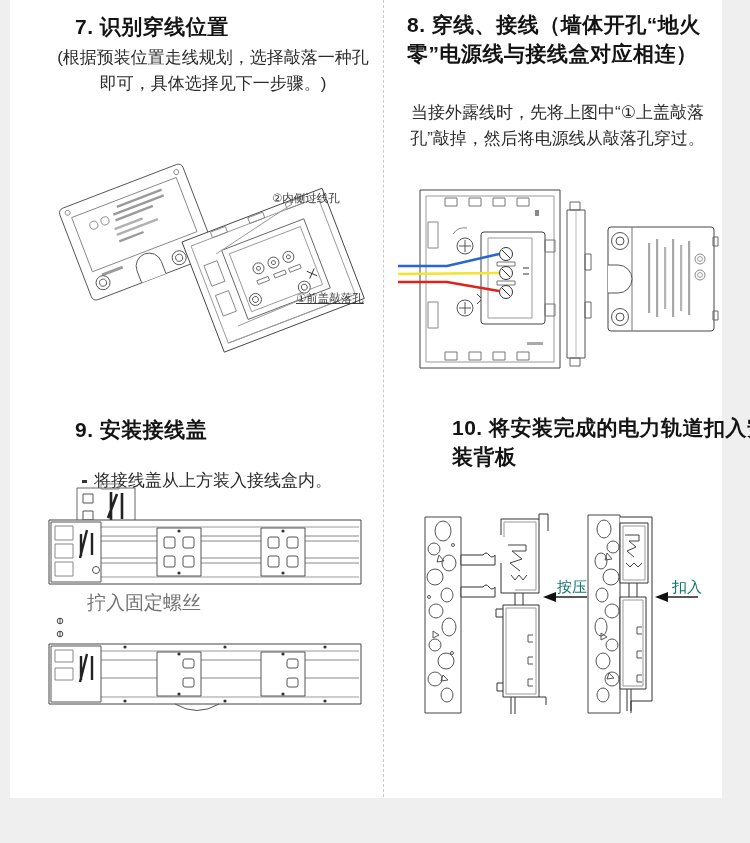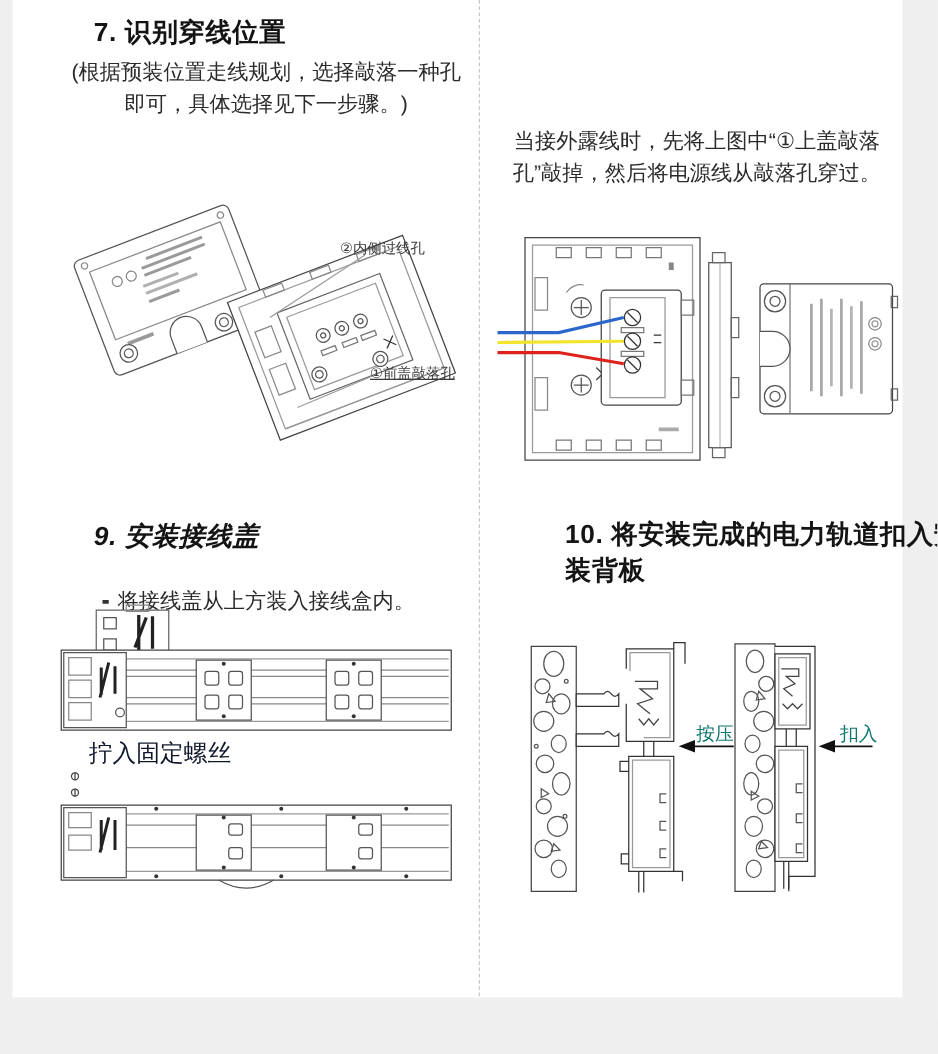"8. 穿线、接线（墙体开孔“地火零”电源线与接线盒对应相连）" h2.step-title { html: none -> <h2>8. 穿线、接线（墙体开孔“地火零”电源线与接线盒对应相连）</h2> }
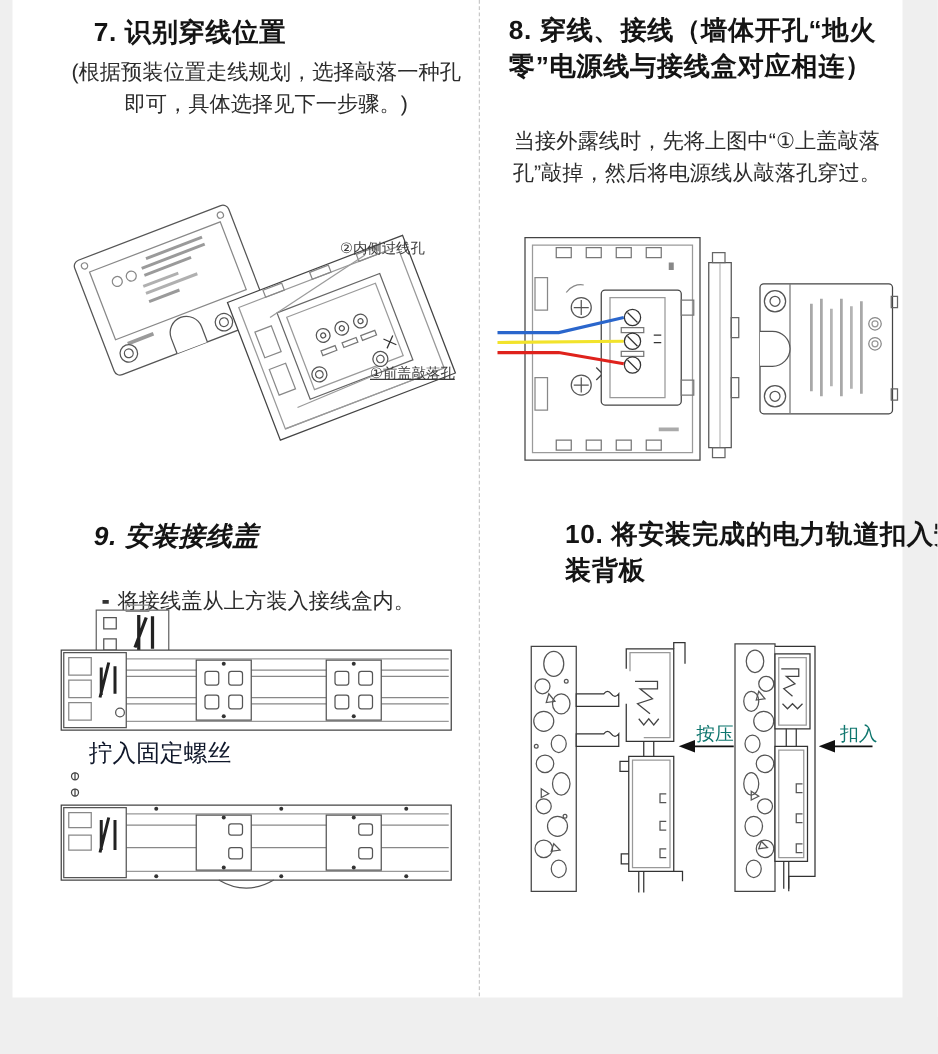"9. 安装接线盖" h2.step-title { font-style: italic -> none }
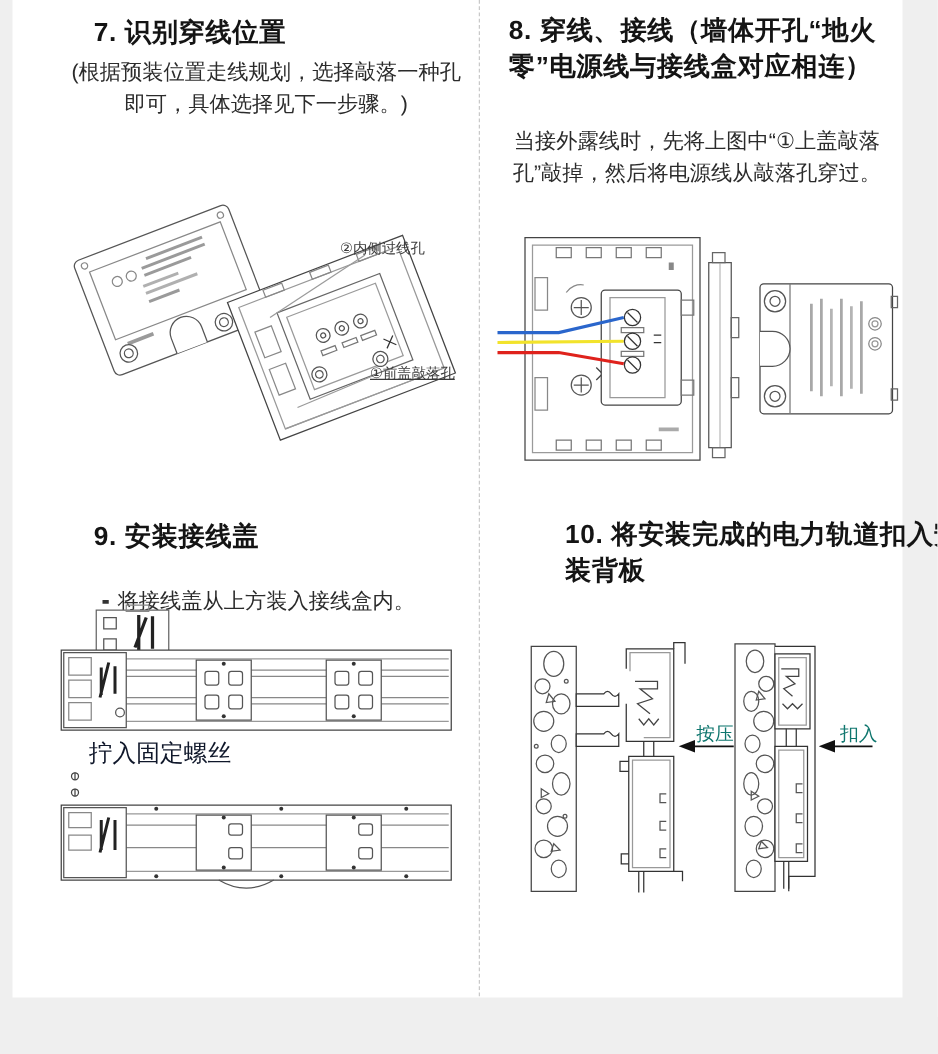"拧入固定螺丝" .screw-note { color: #0f172a -> #737373; margin-left: none -> 16px }
